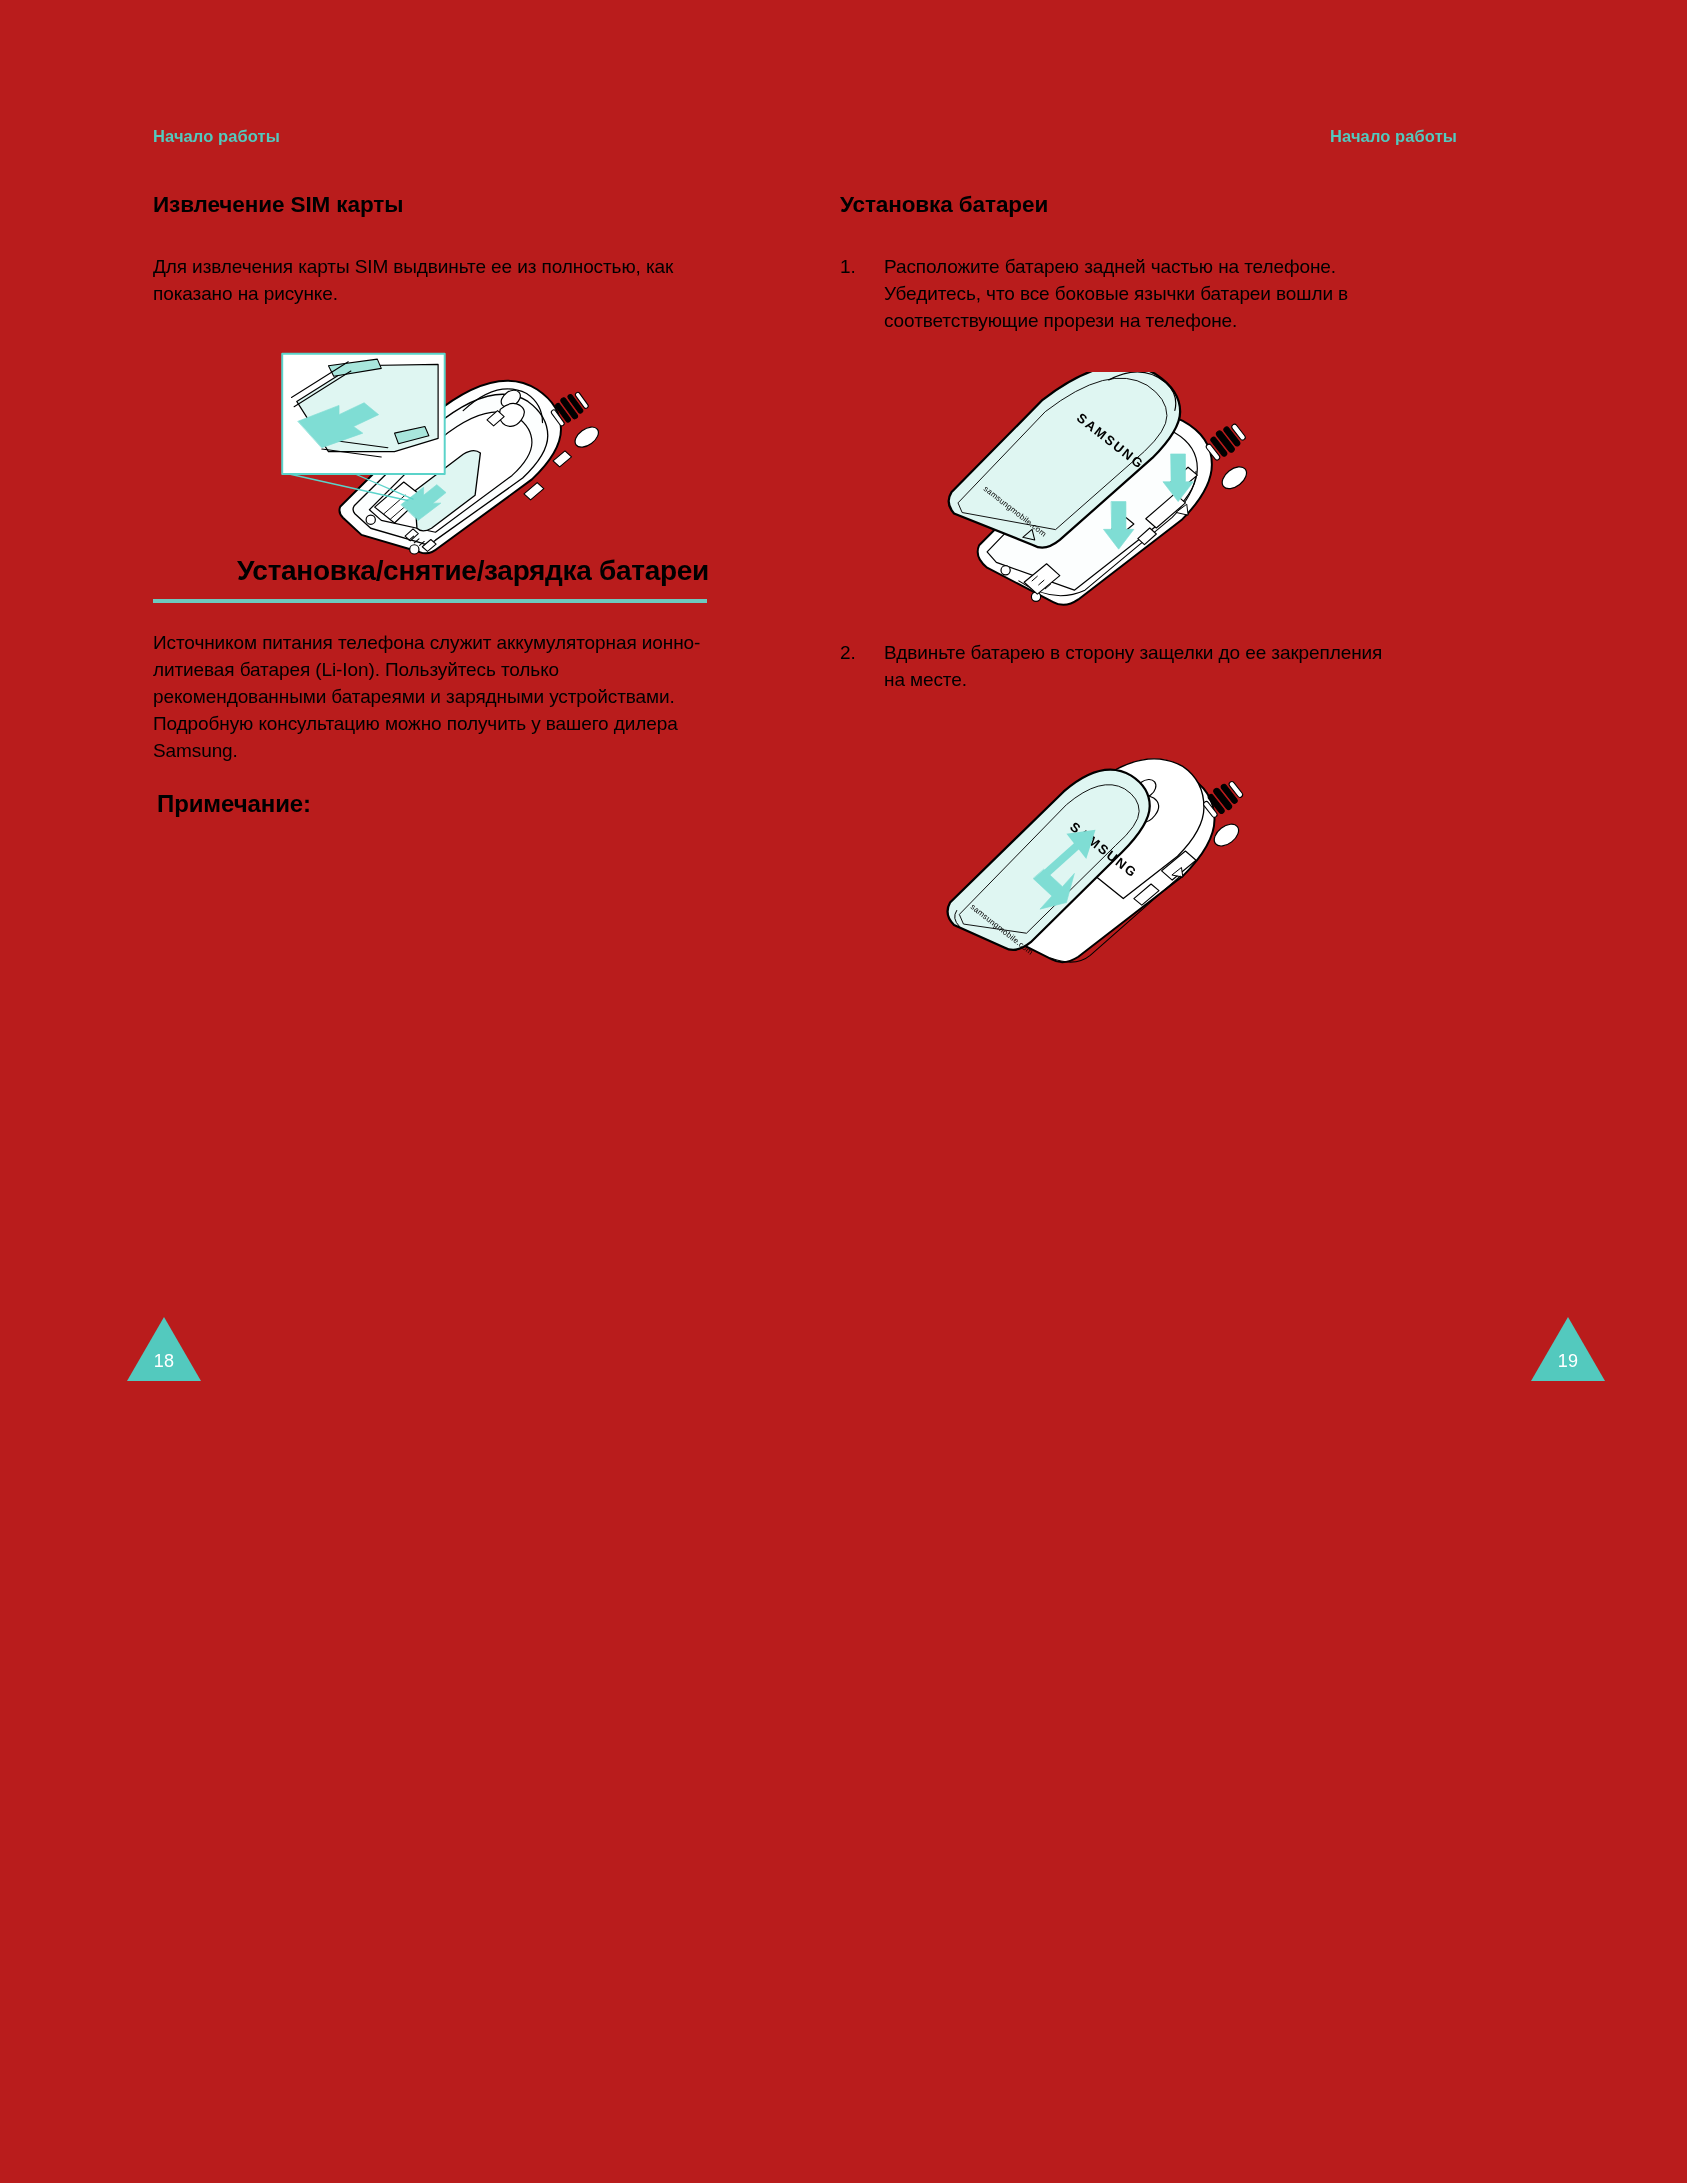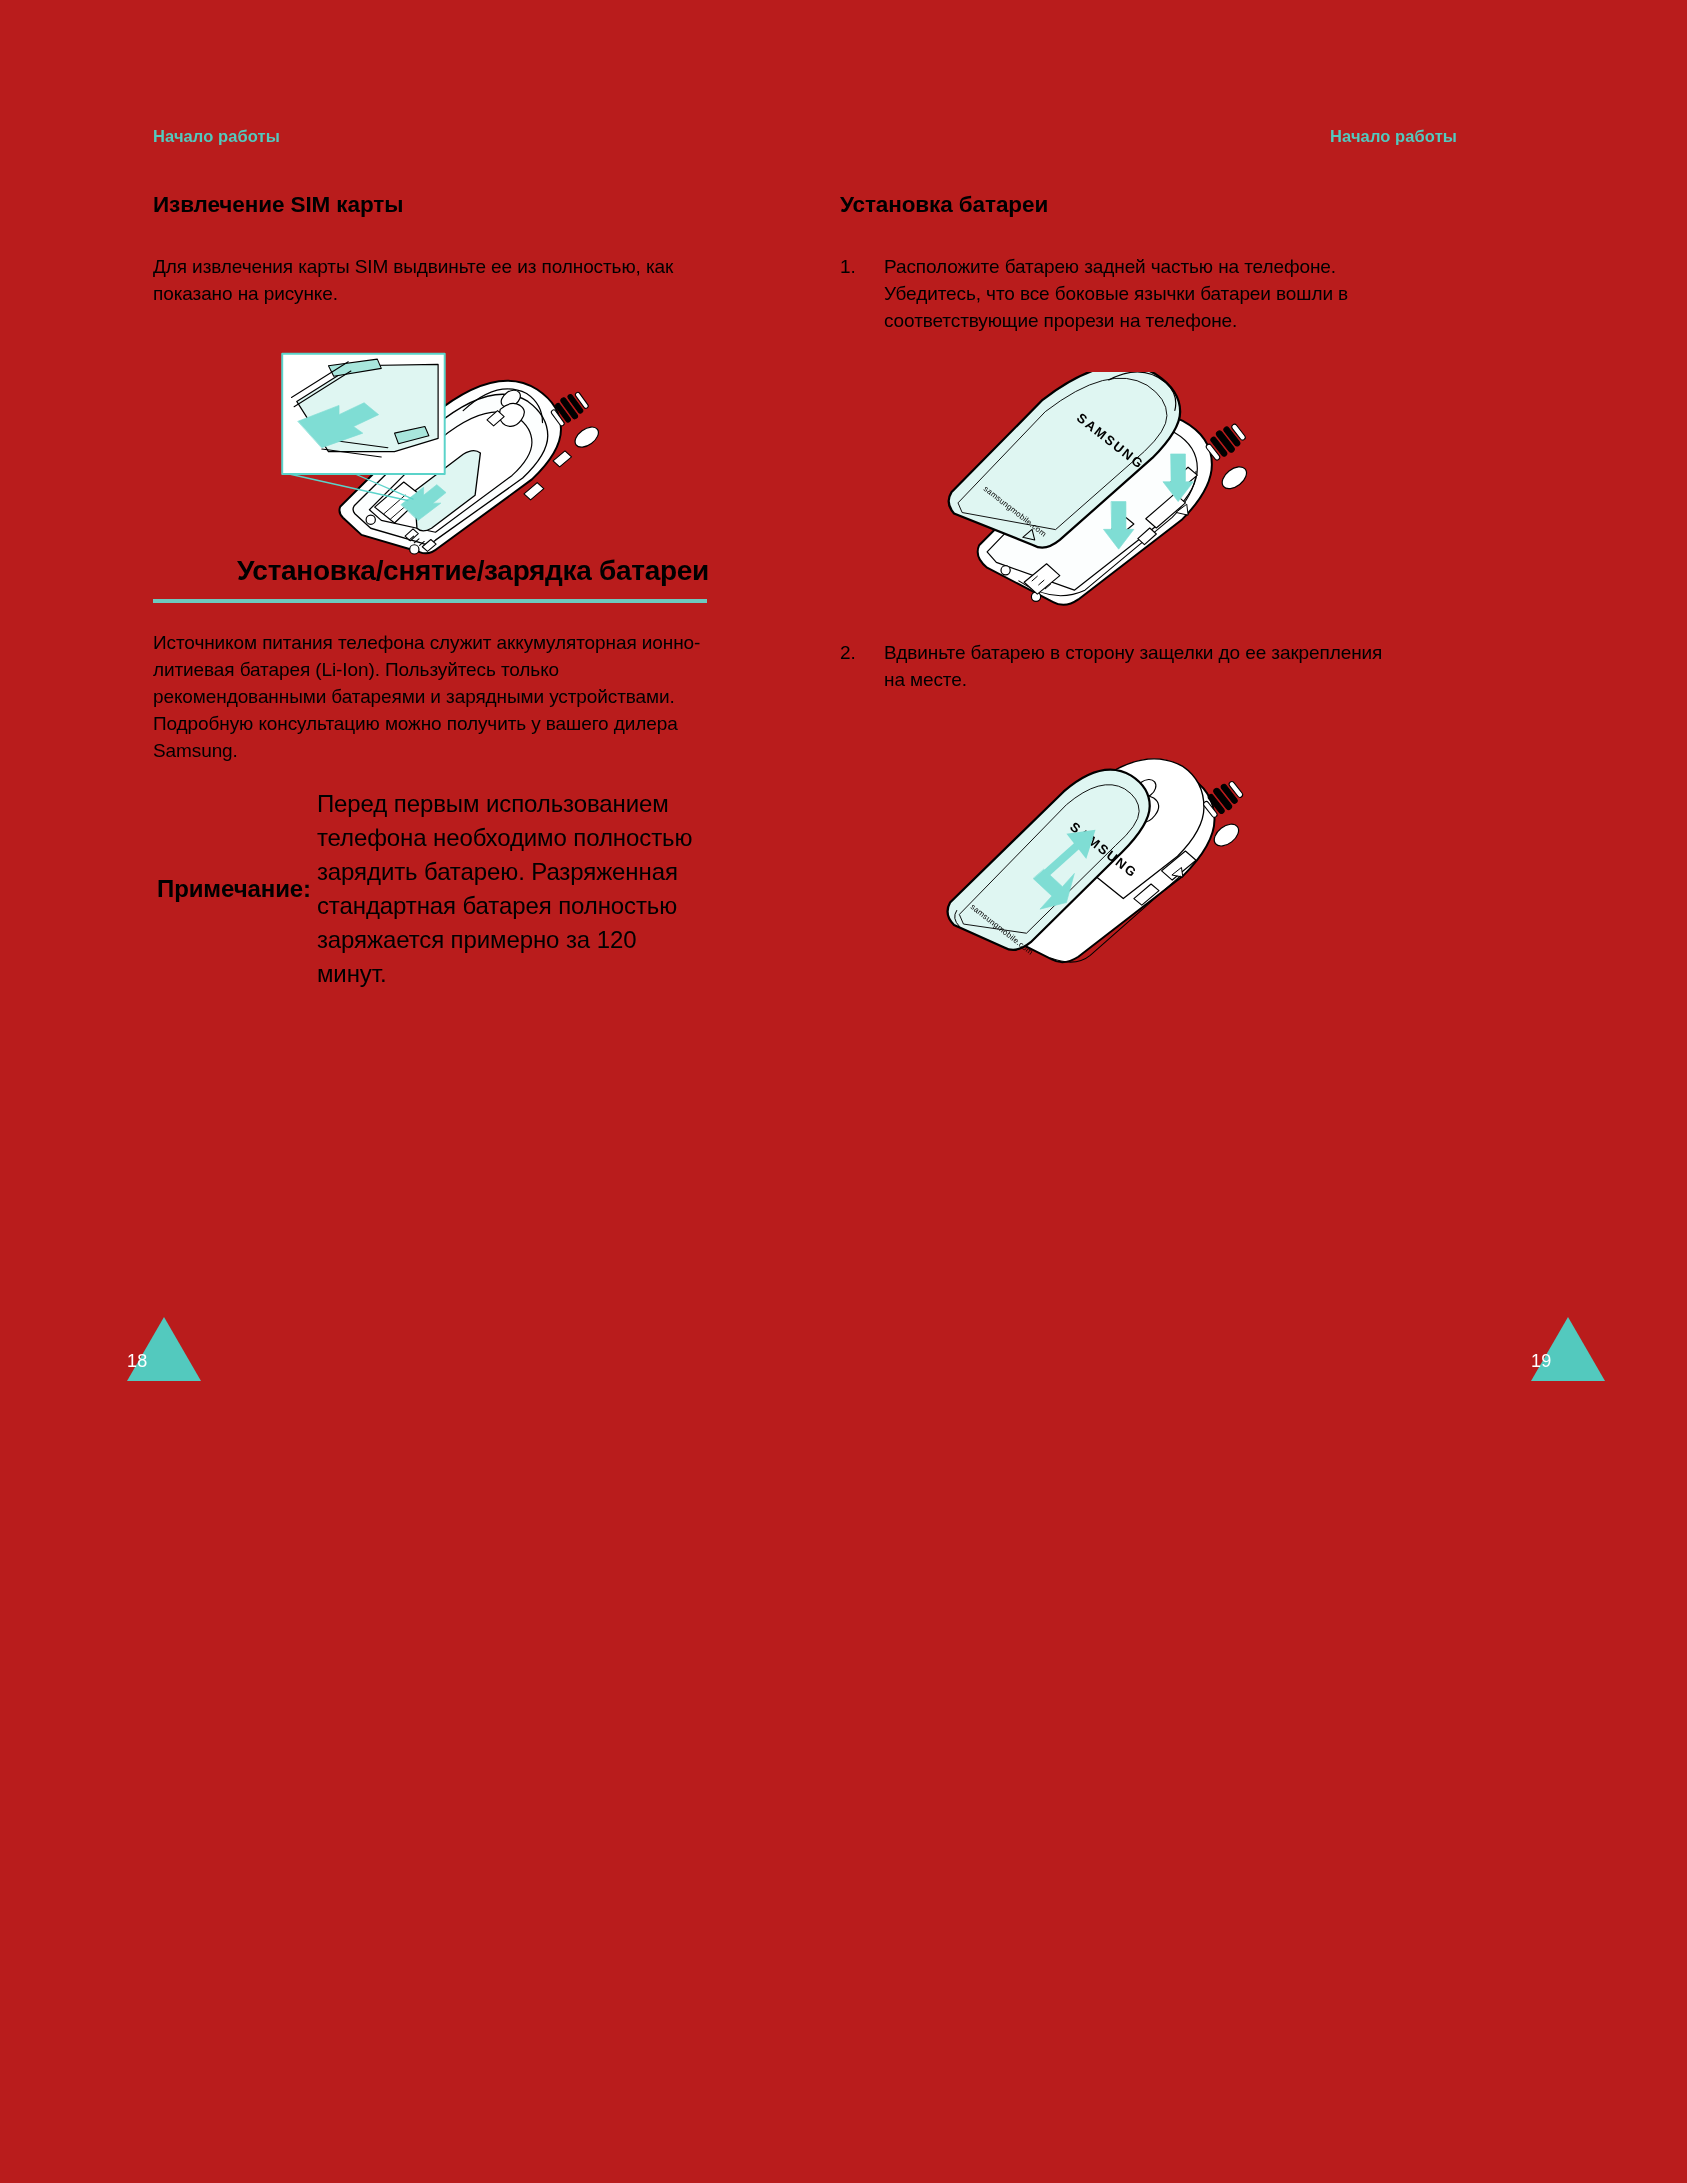"Перед первым использованием телефона" span.note-text { html: <span>Перед первым использованием телефона необходимо полностью зарядить батарею. Разряженная стандартная батарея полностью заряжается примерно за 120 минут.</span> -> none }
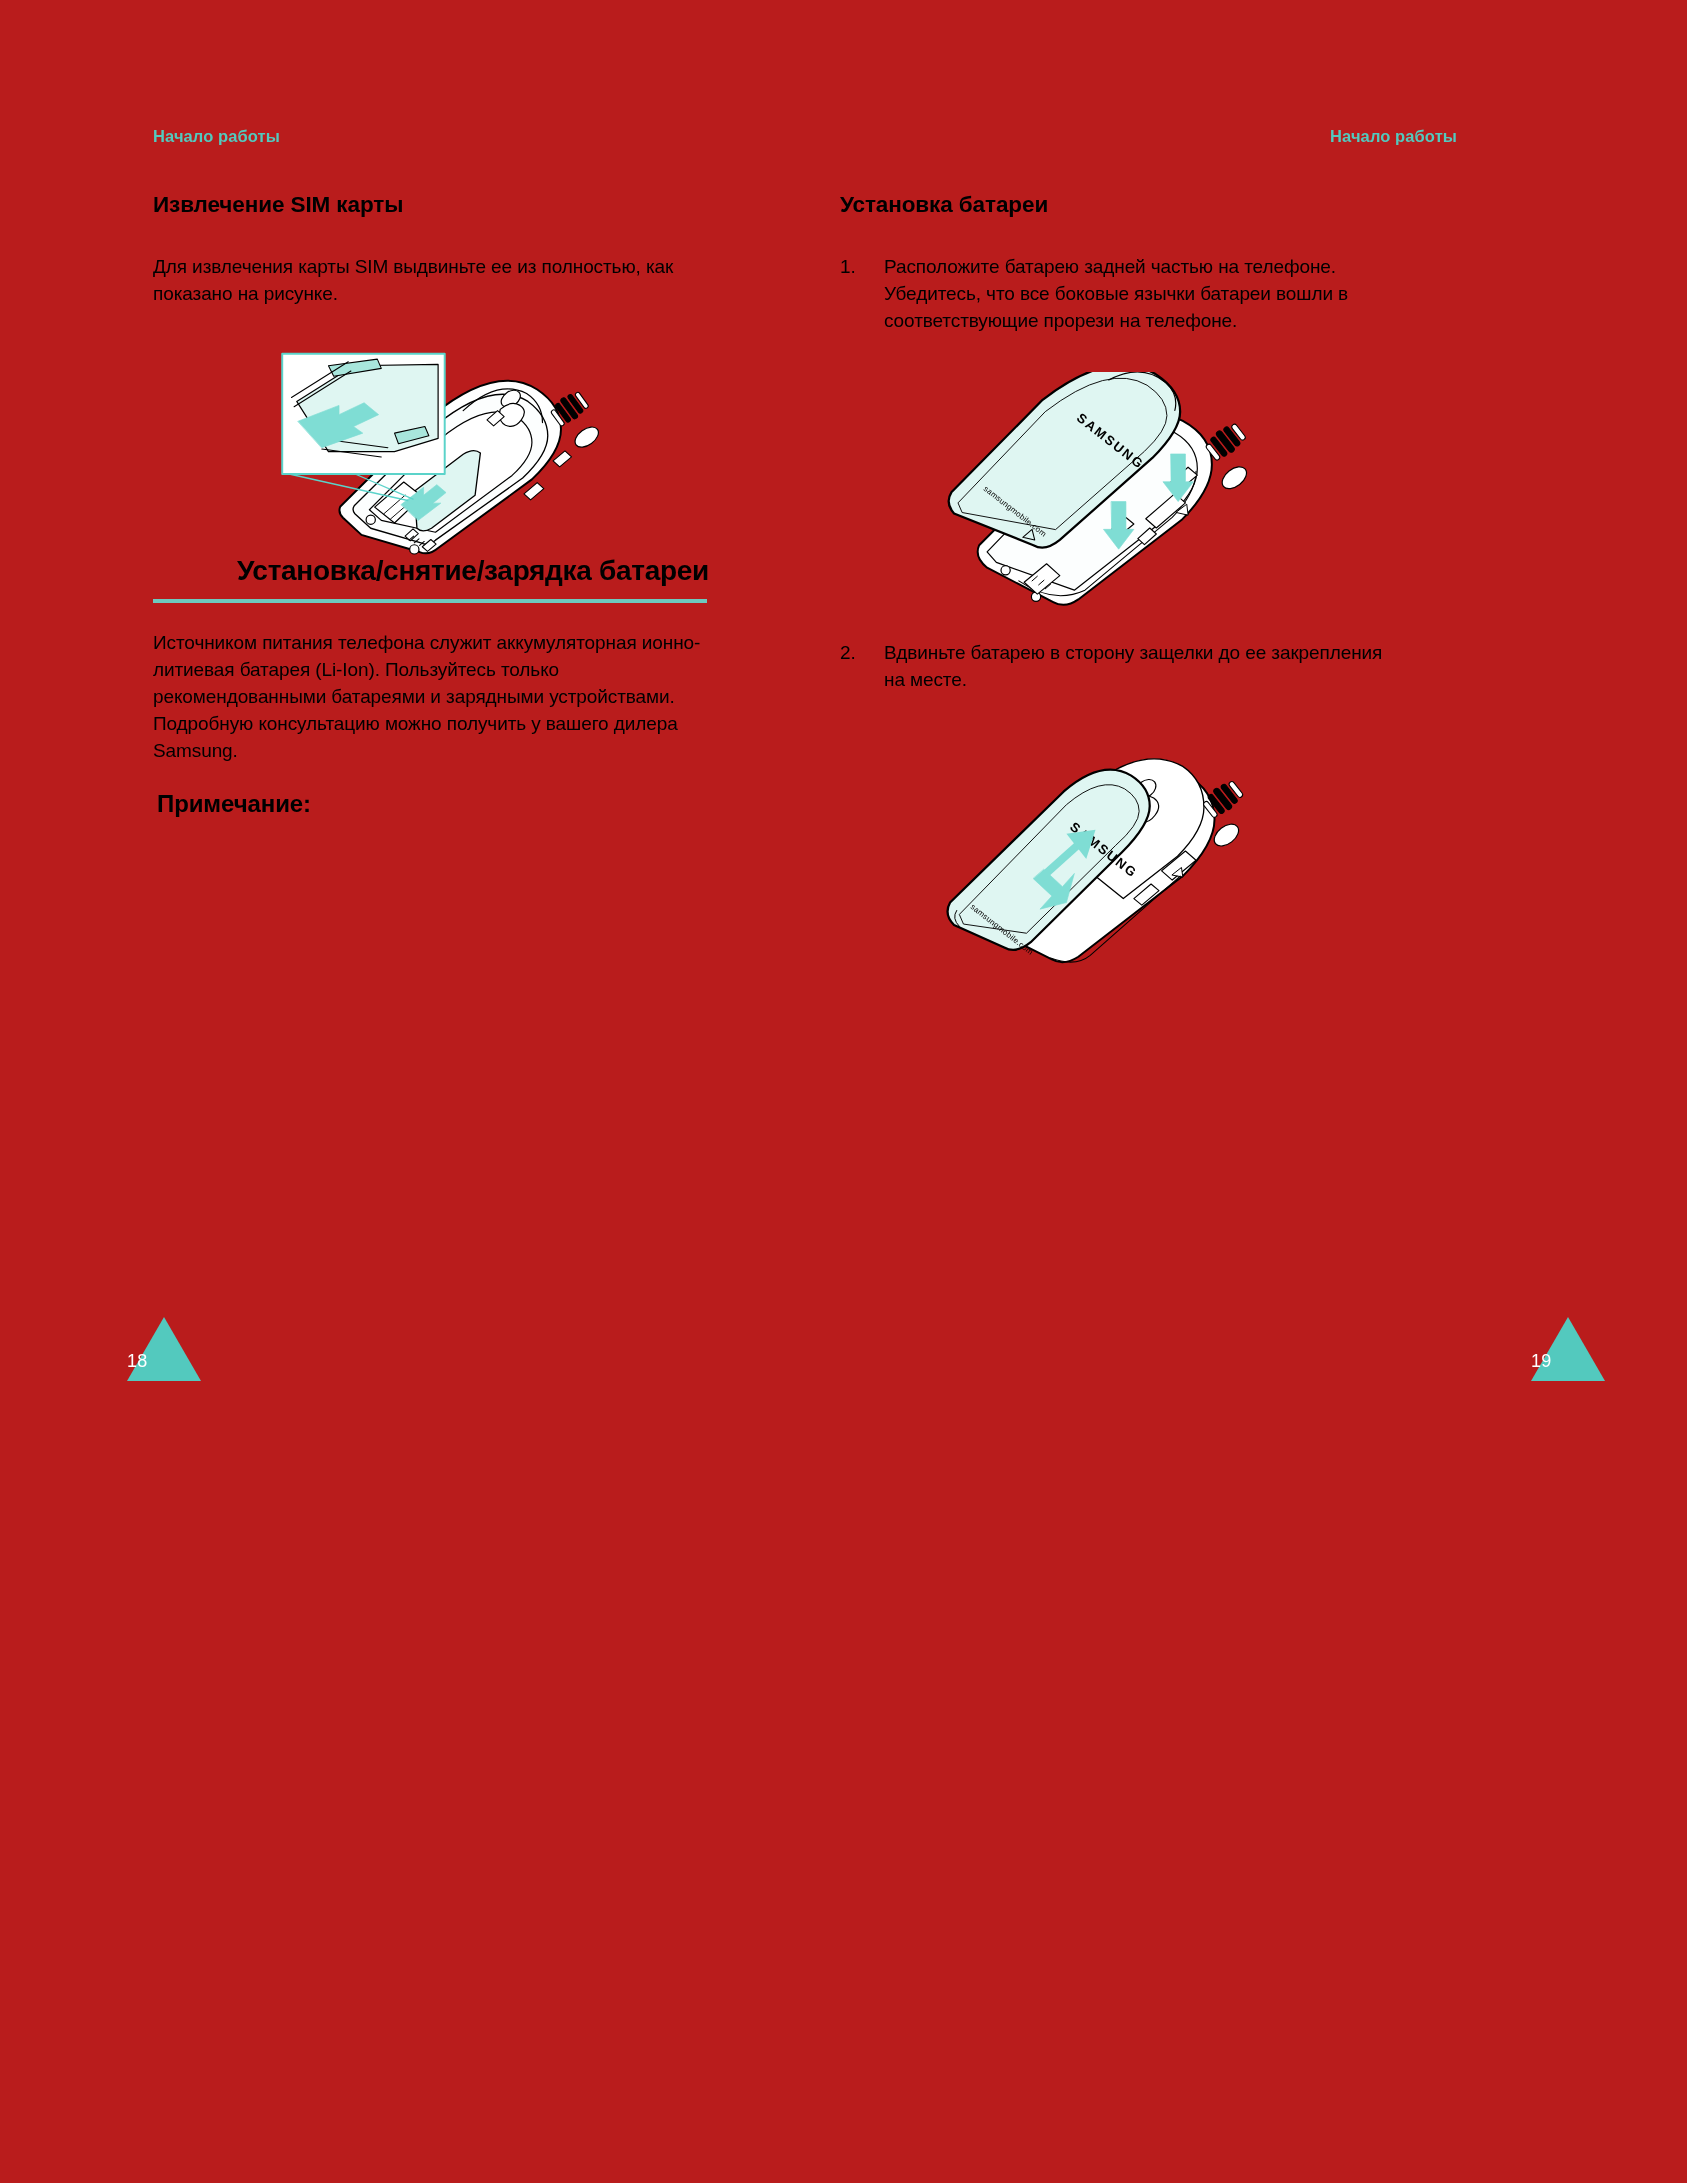"18" .pagenum .n { text-align: left -> center }
